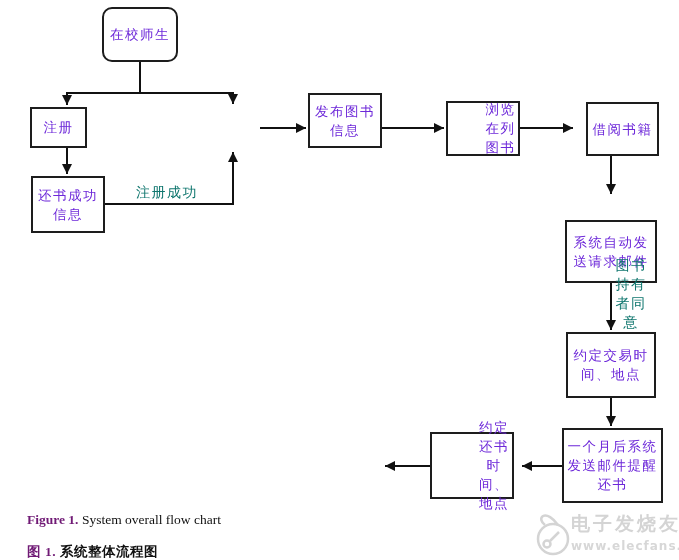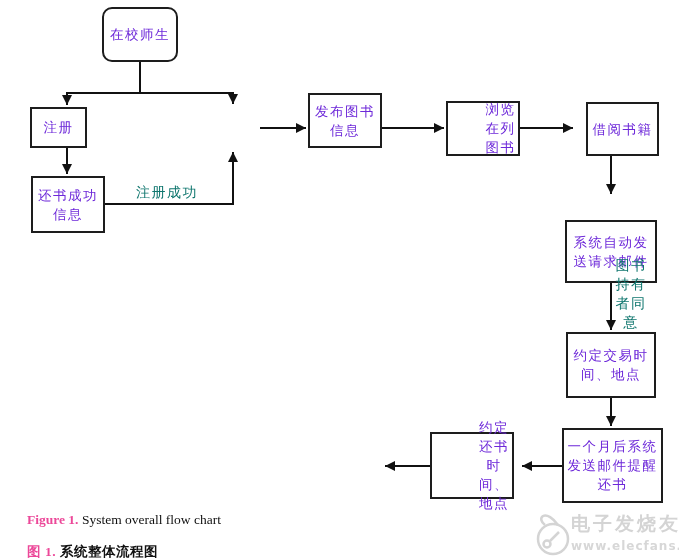"Figure 1." .caption .fig-label { color: #ec4899 -> #701a75 }
